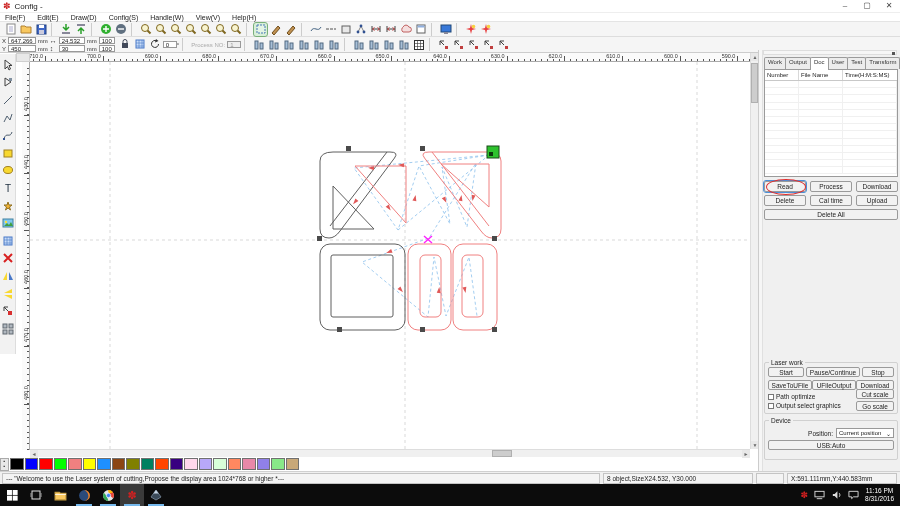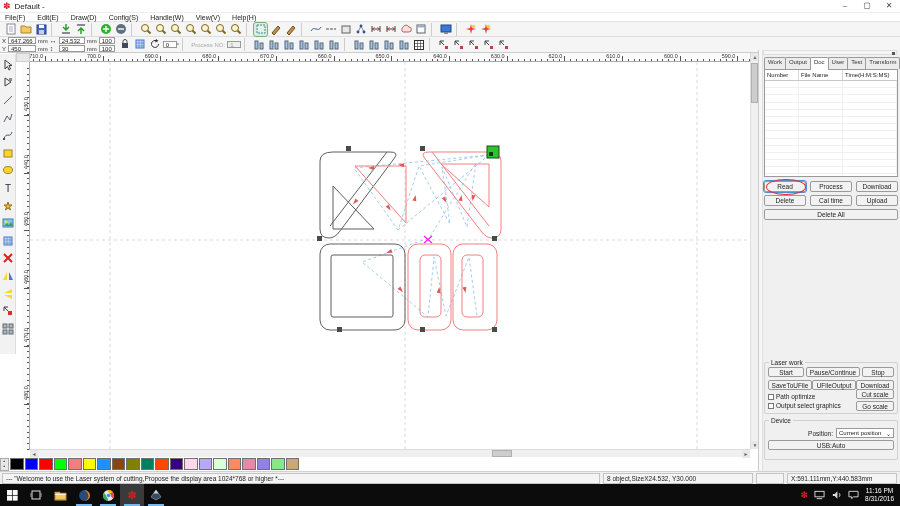"Default -" span { text: Default -> Config }
